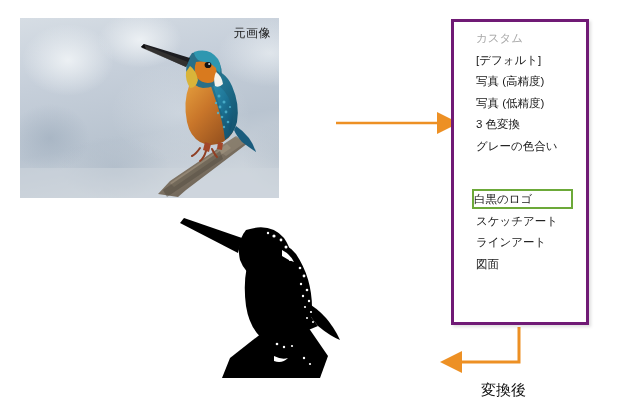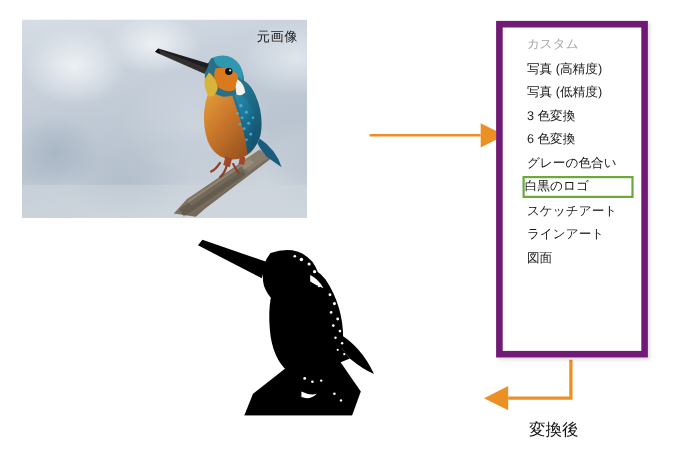"カスタム" #preset-menu { border: 6px solid #701a75 -> 3px solid #701a75 }
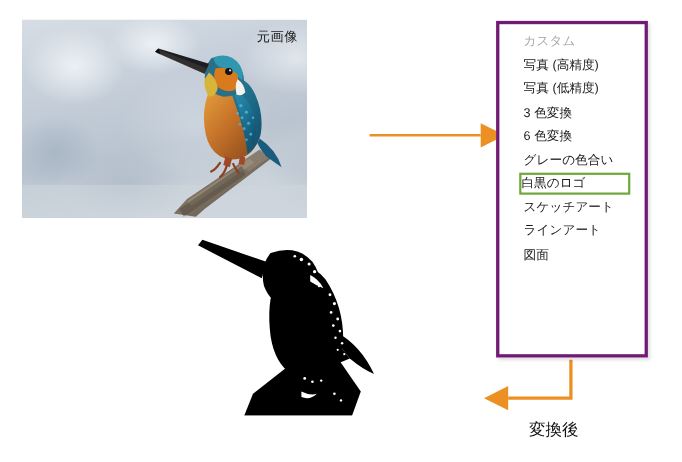"[デフォルト]" li { html: none -> <li> <span>[デフォルト]</span> </li> }
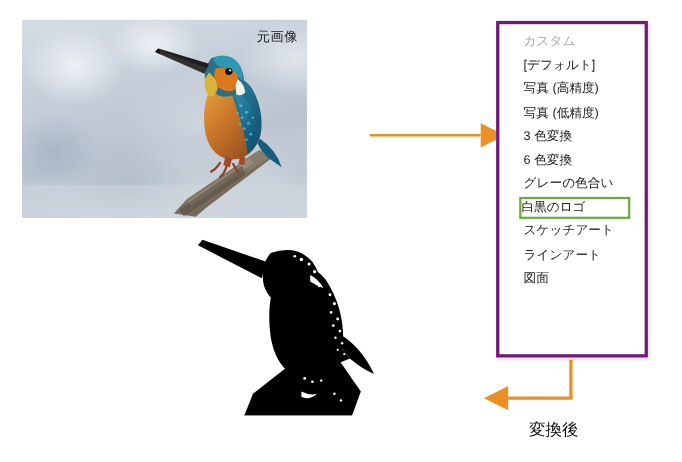"6 色変換" li { html: <li> <span>6 色変換</span> </li> -> none }
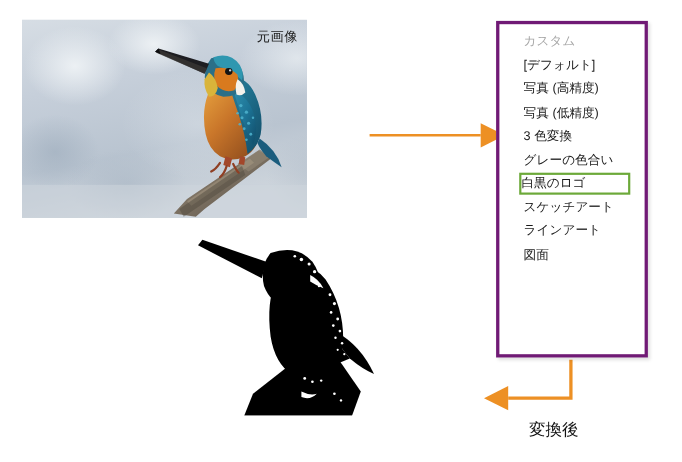"白黒のロゴ" #preset-list li.selected { margin-top: none -> 32px }
